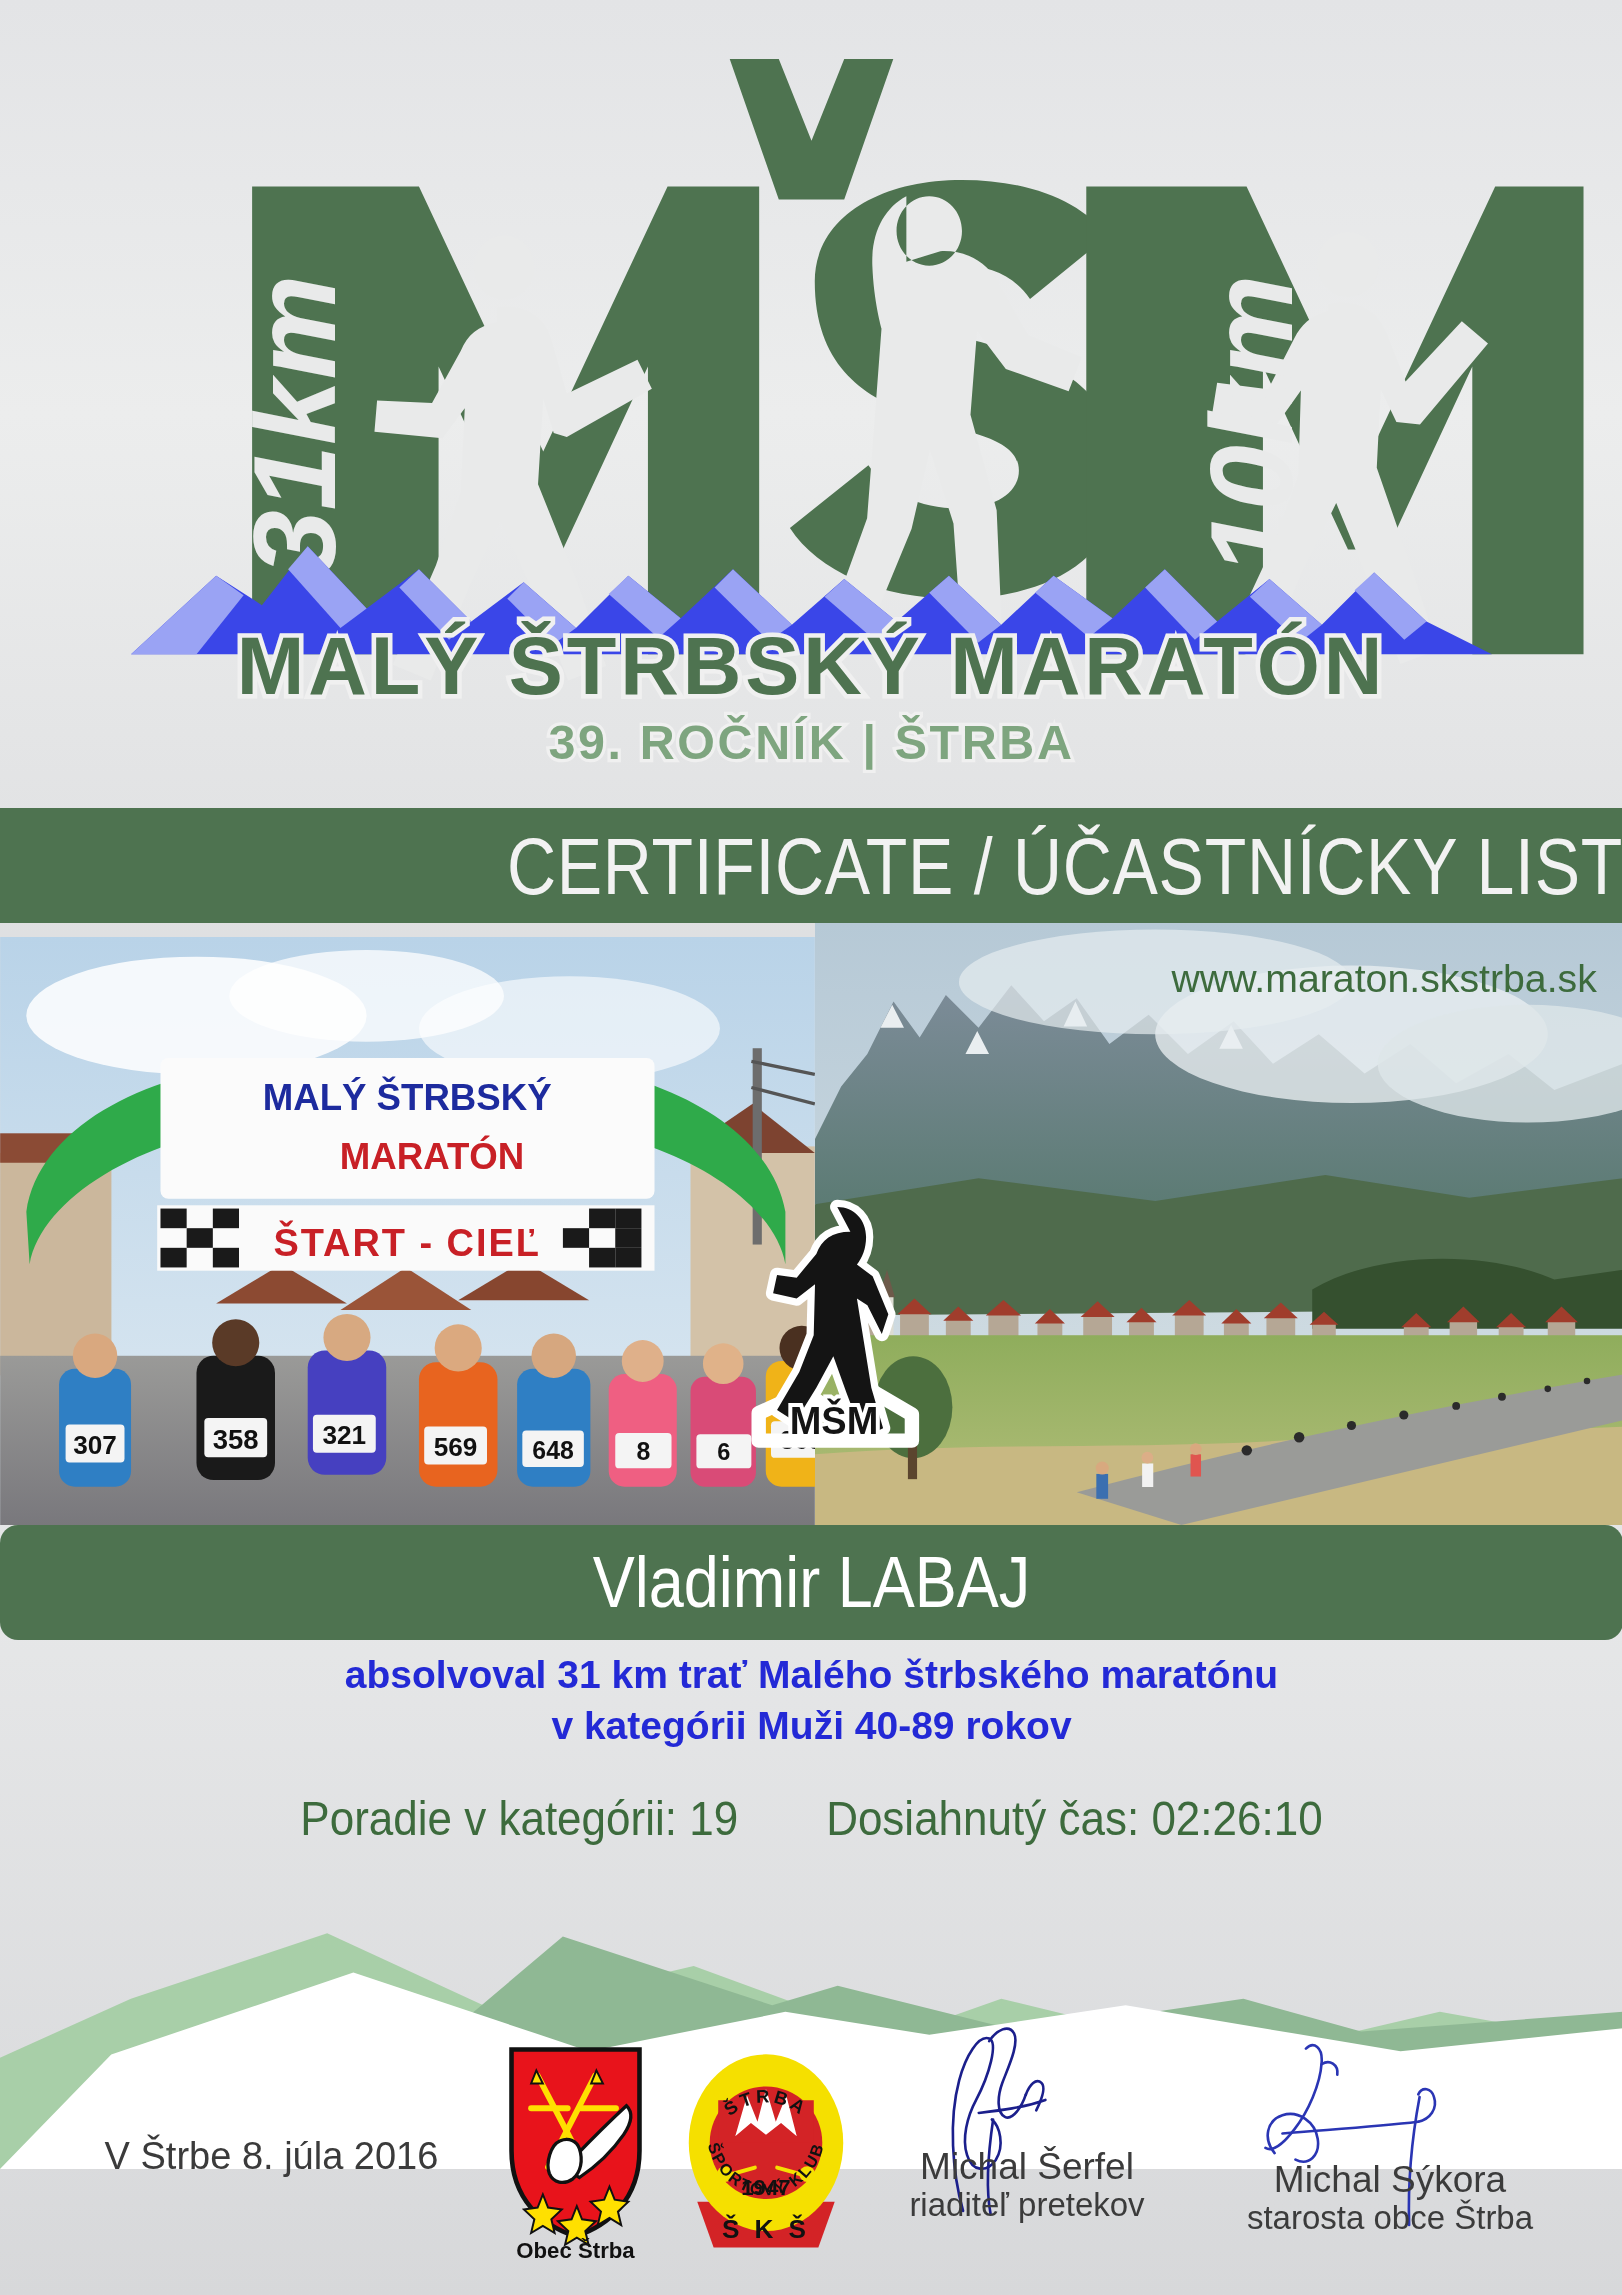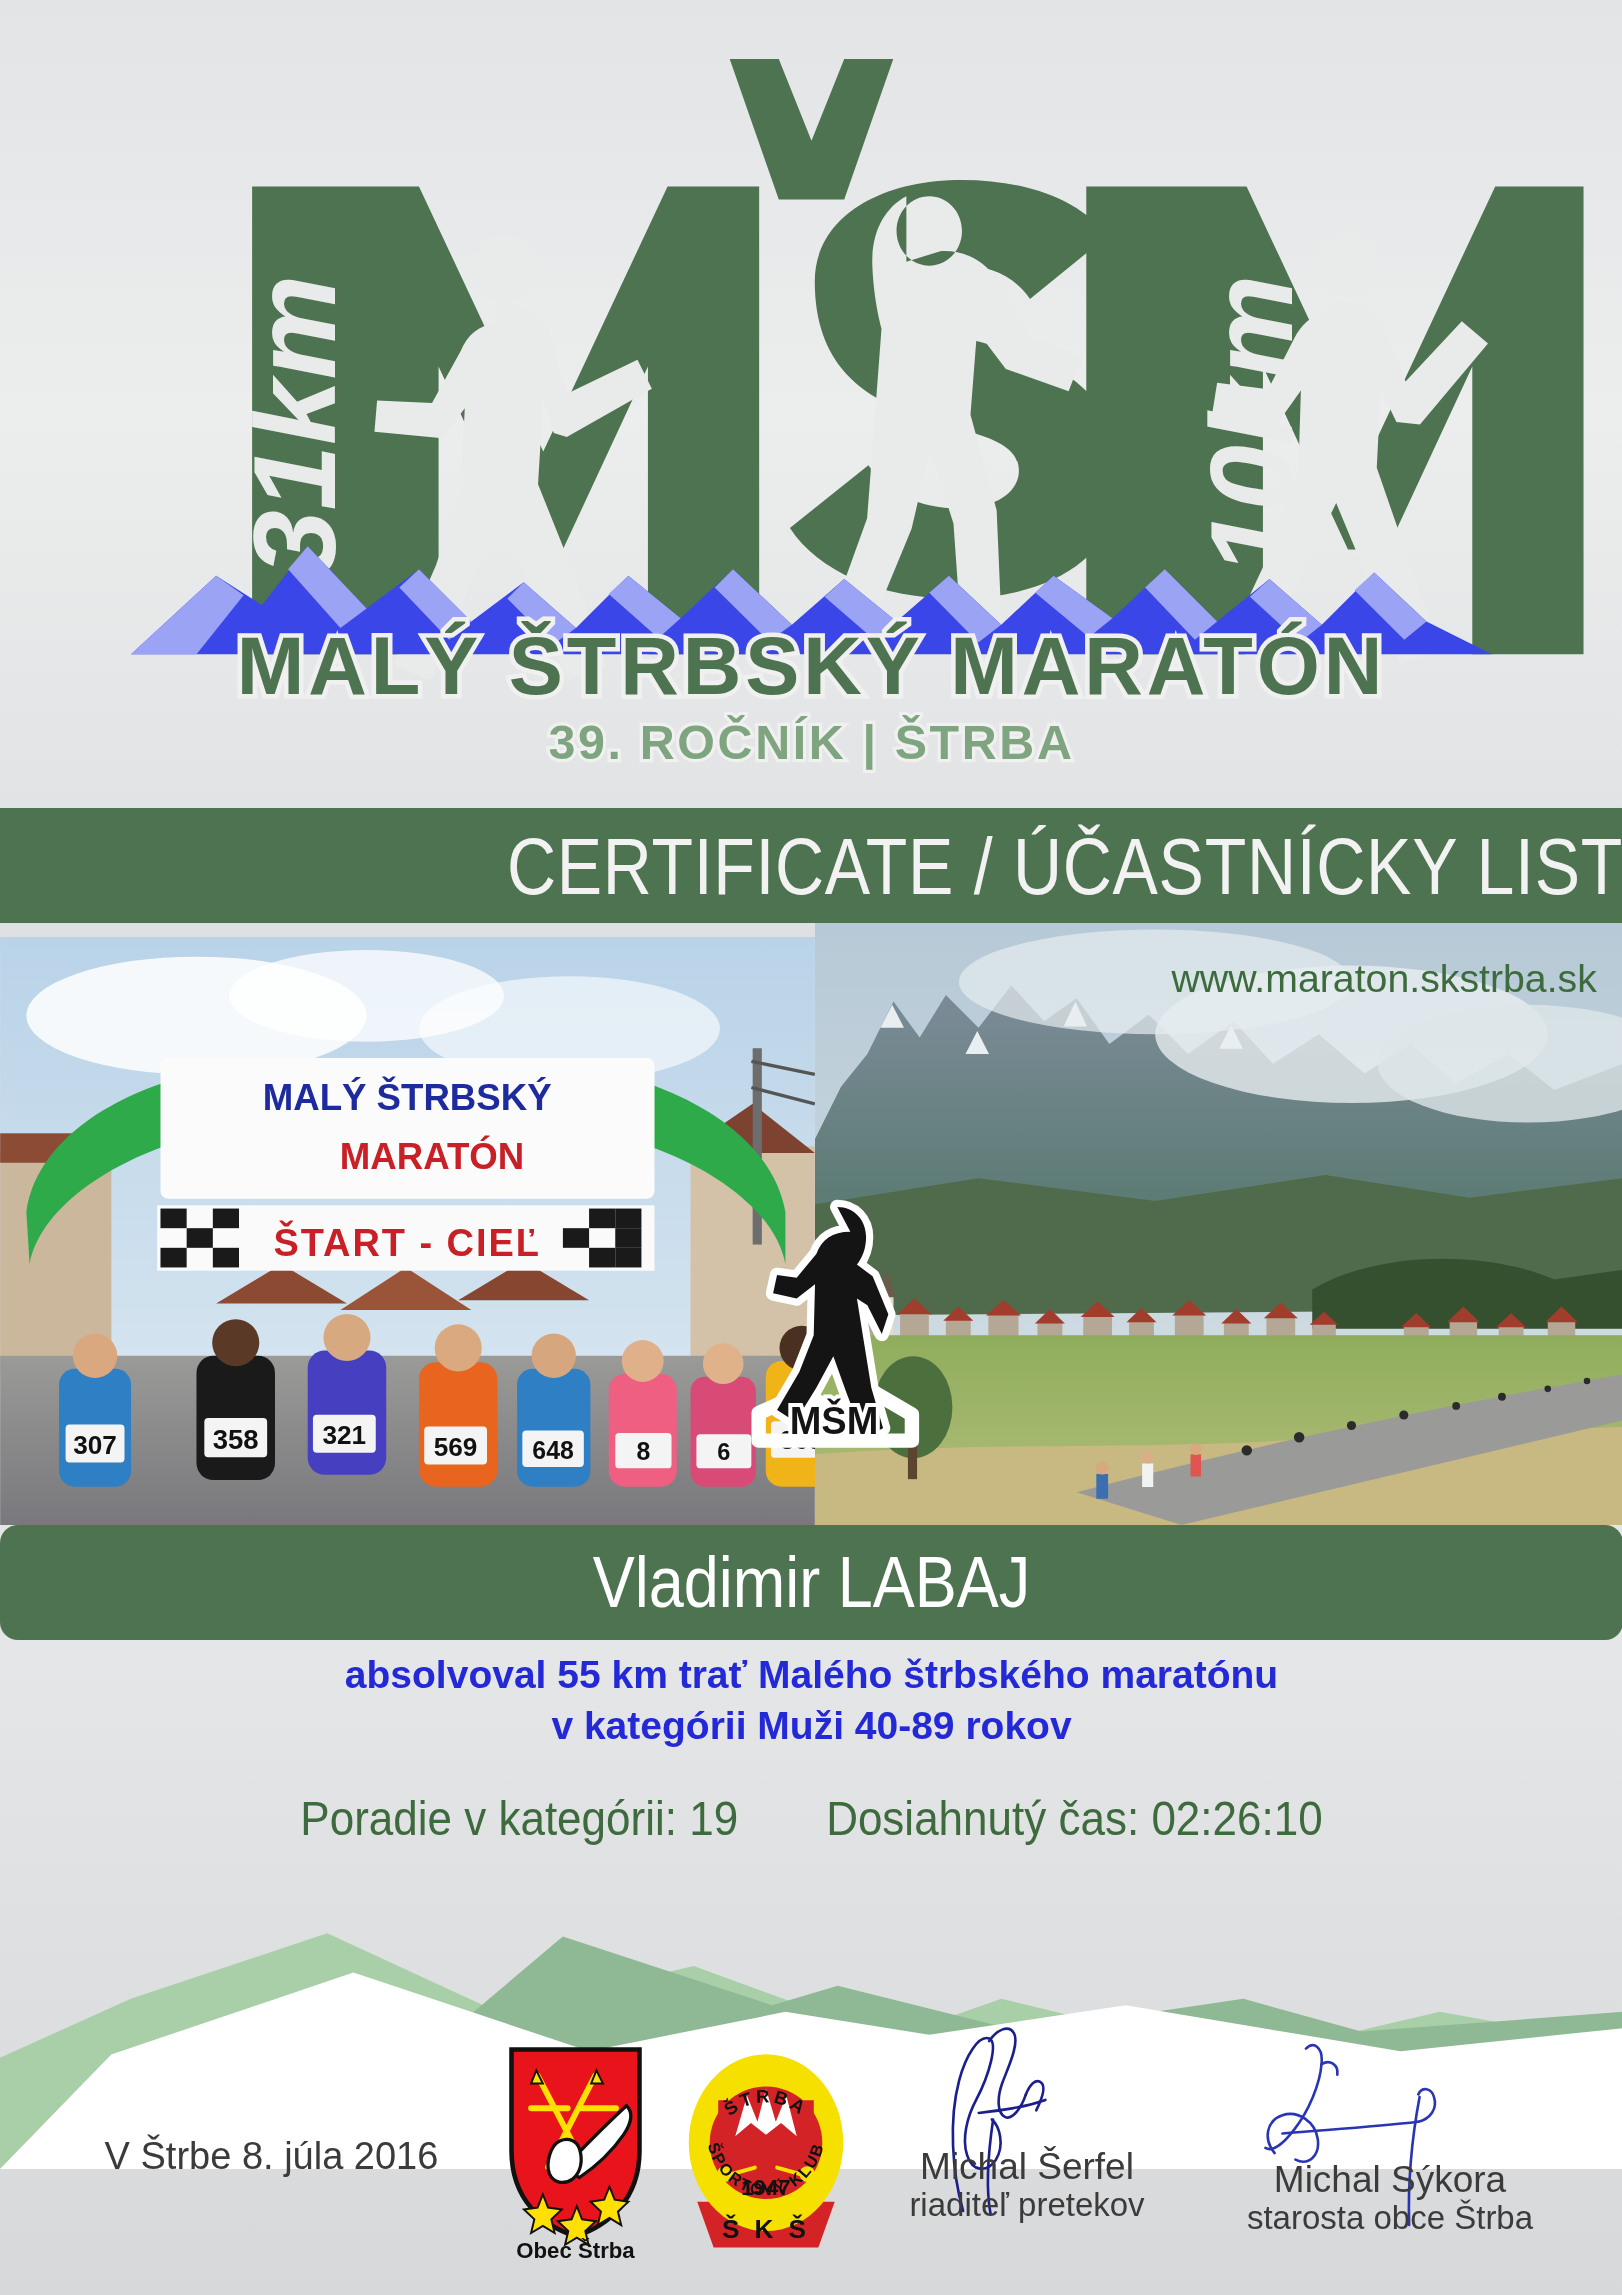"absolvoval 55 km trať Malého" div.l { text: 55 -> 31 }
